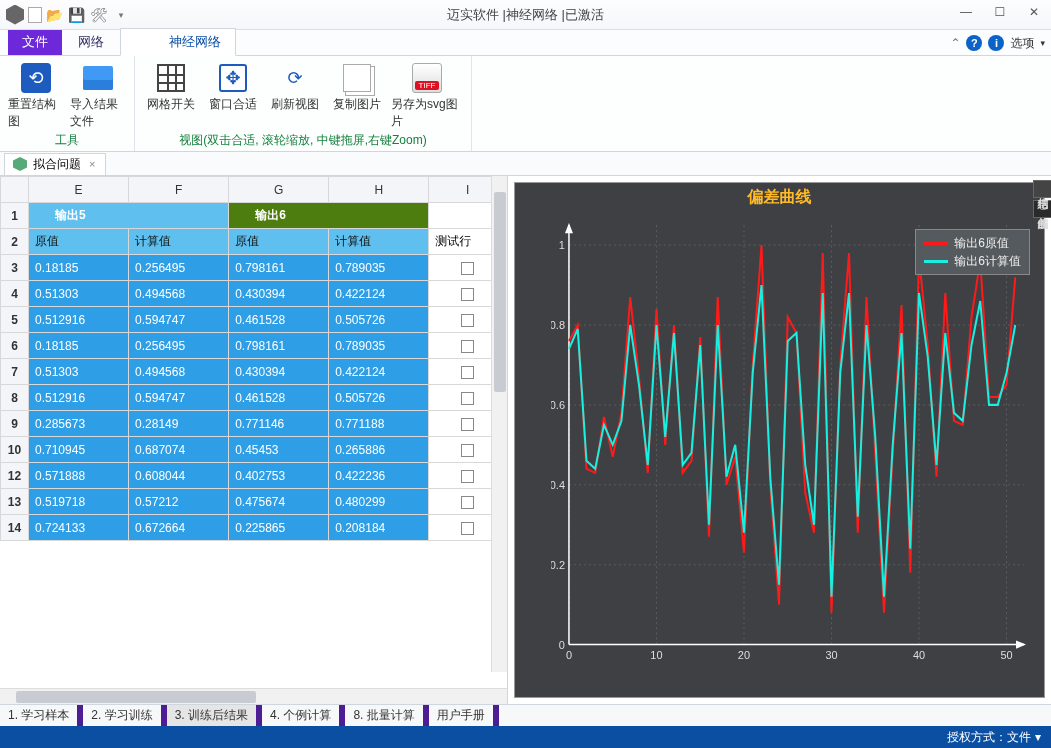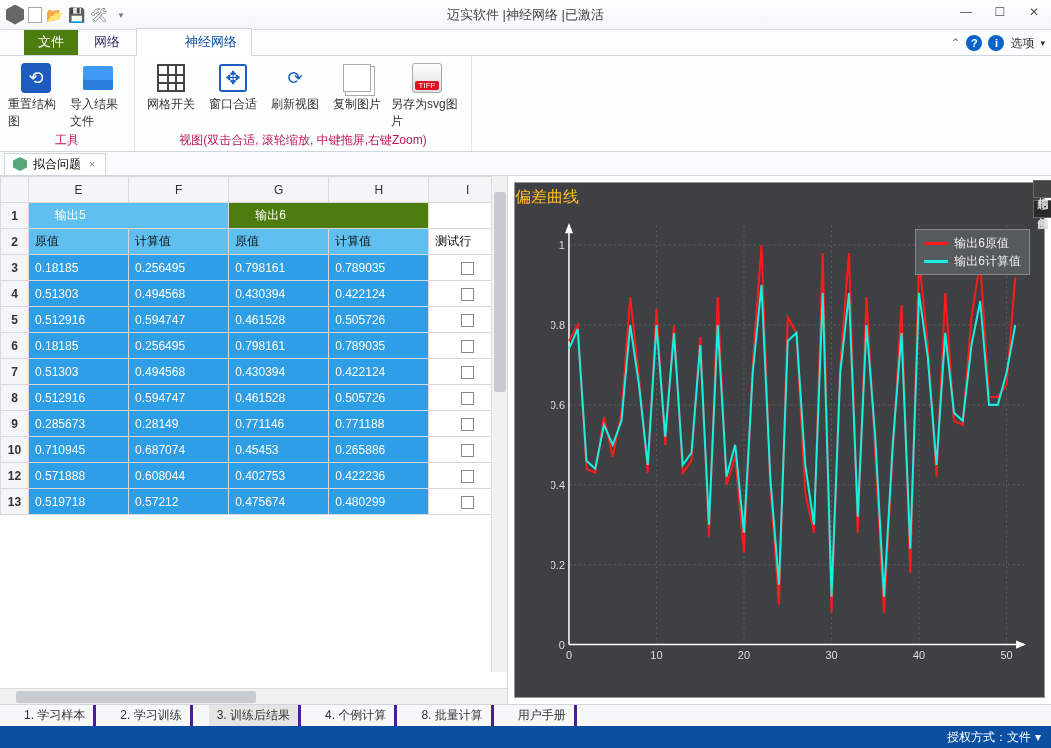"文件" .ribbontabs .tab.file { background: #4d7c0f -> #6d28d9; margin-left: 16px -> none }
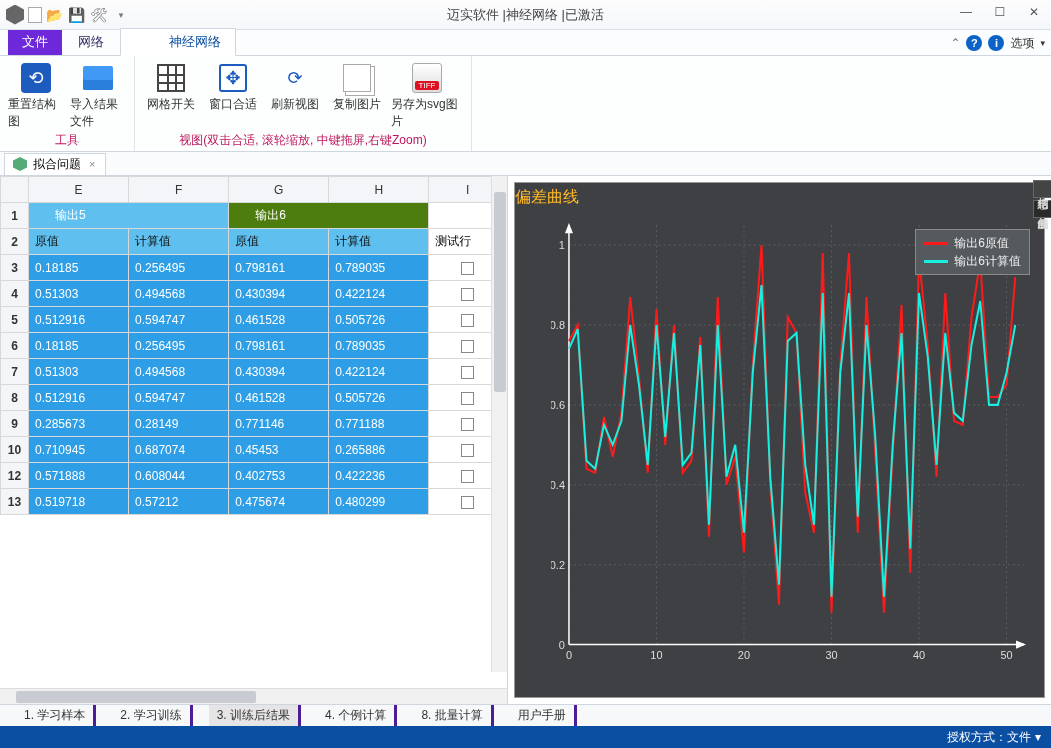"工具" .riblabel { color: #be185d -> #15803d }
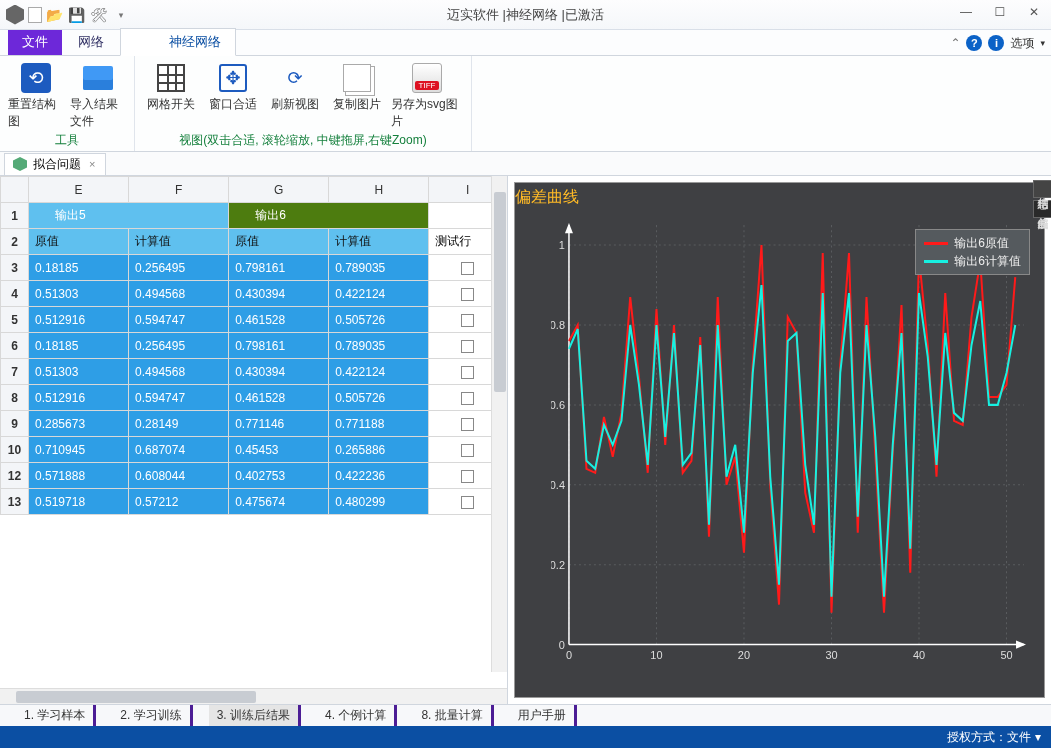"偏差曲线" .charttitle { font-weight: normal -> bold; text-align: left -> center }
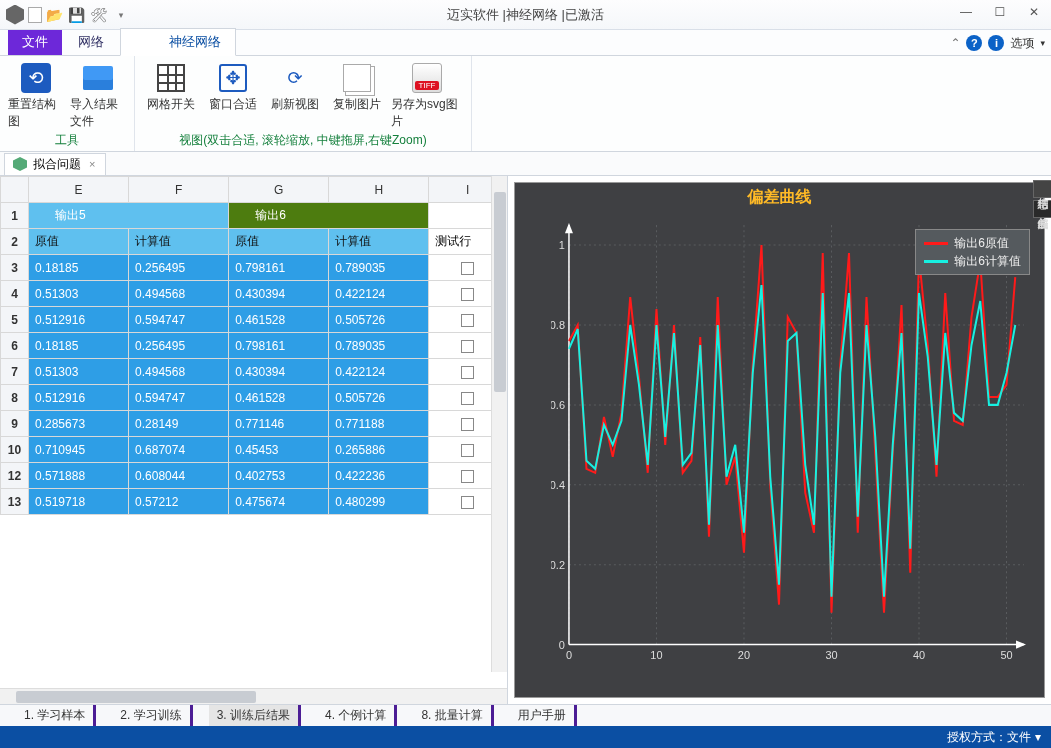"输出5" .grid .hdrcell { font-weight: normal -> bold }
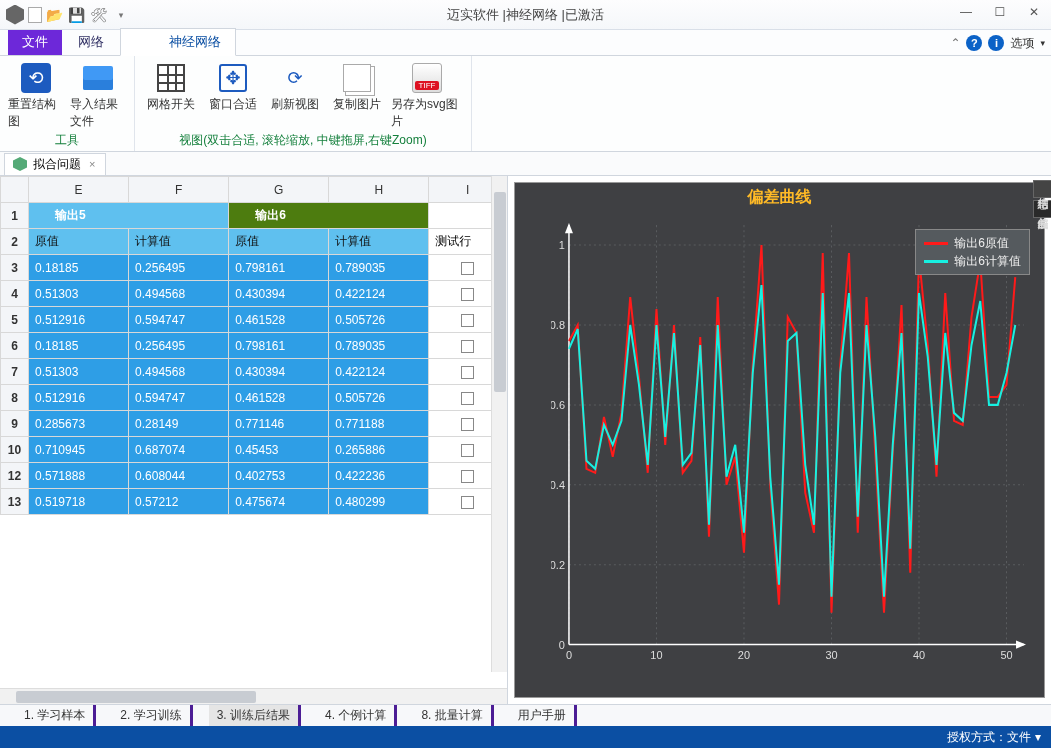"14" tr.grp1 { html: none -> <tr> <th>14</th> <td>0.724133</td> <td>0.672664</td> <td>0.225865</td> <td>0.208184</td> <td><span></span></td> </tr> }
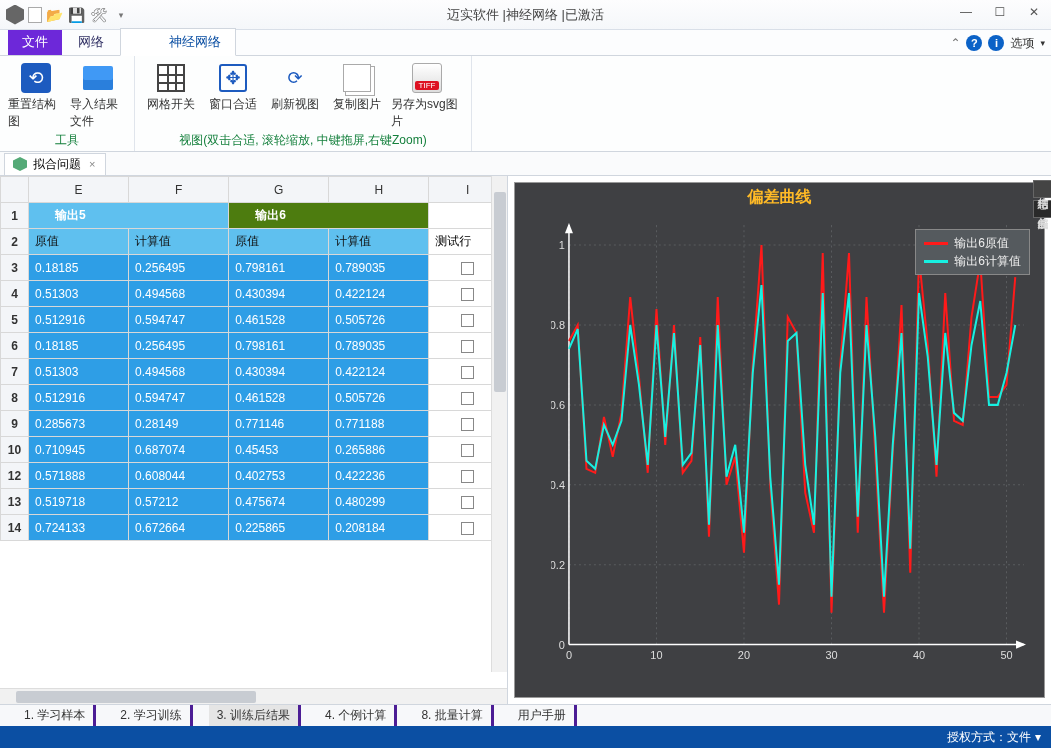"1. 学习样本" .footertabs .ftab { border-right: 3px solid #4c1d95 -> 6px solid #4c1d95; margin-left: 16px -> none }
